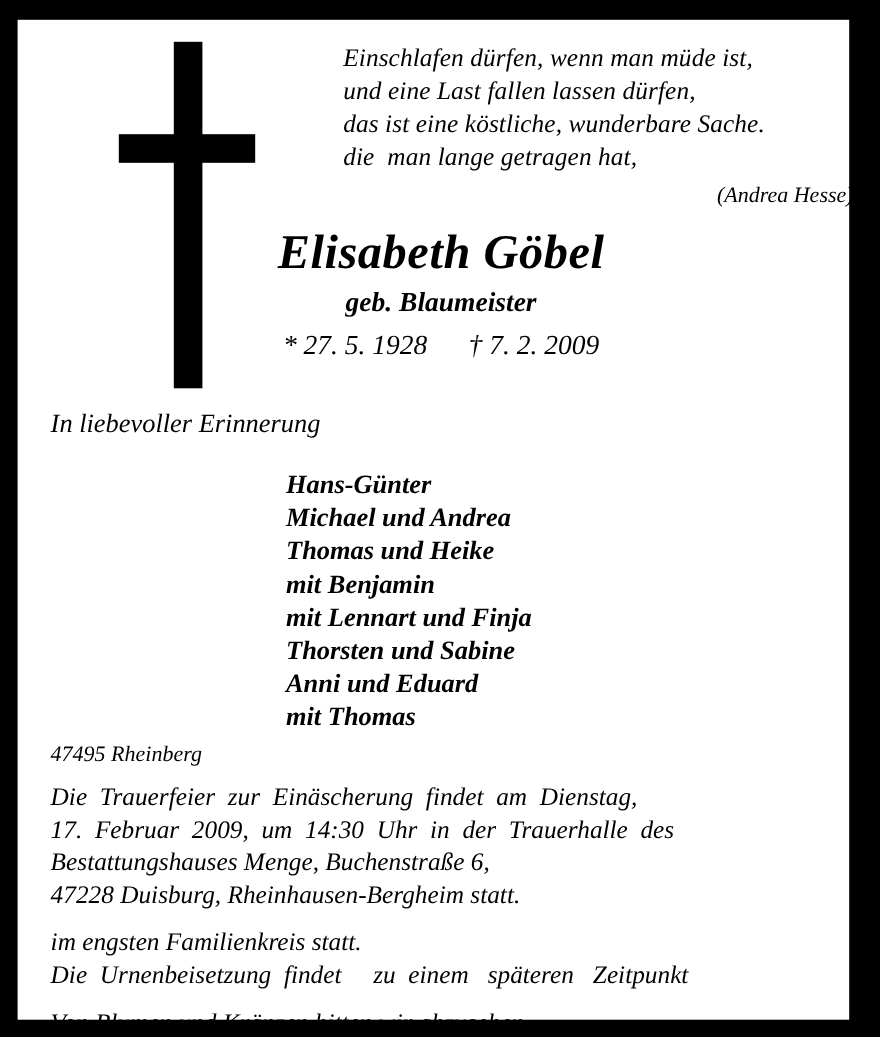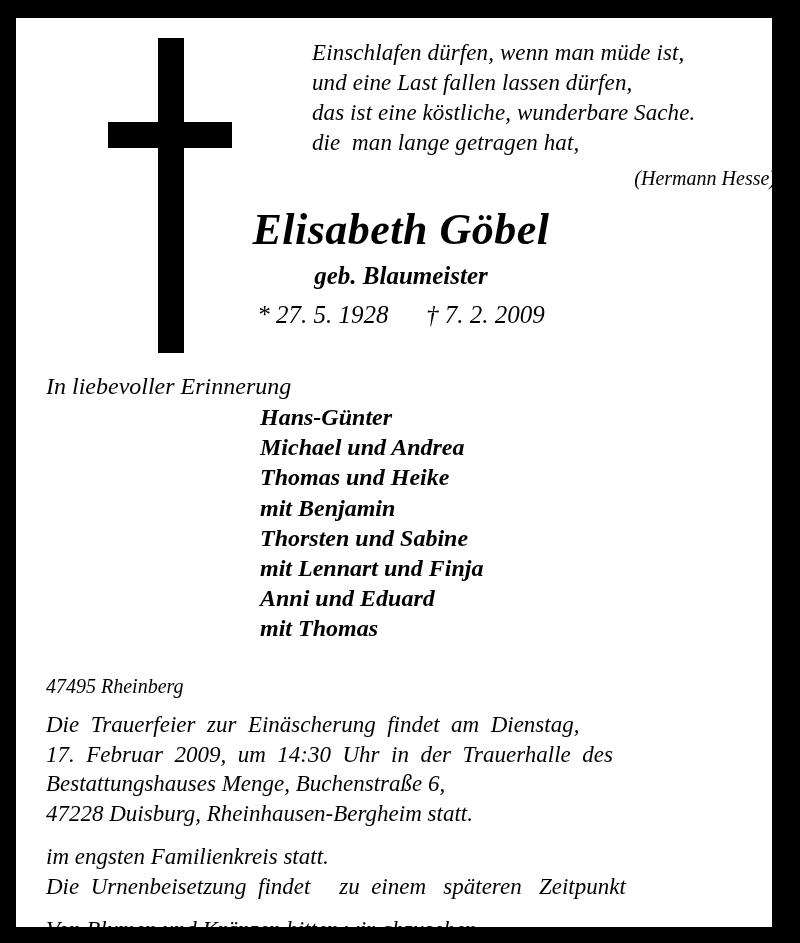"(Hermann Hesse)" div.poem-author { text: Hermann -> Andrea }
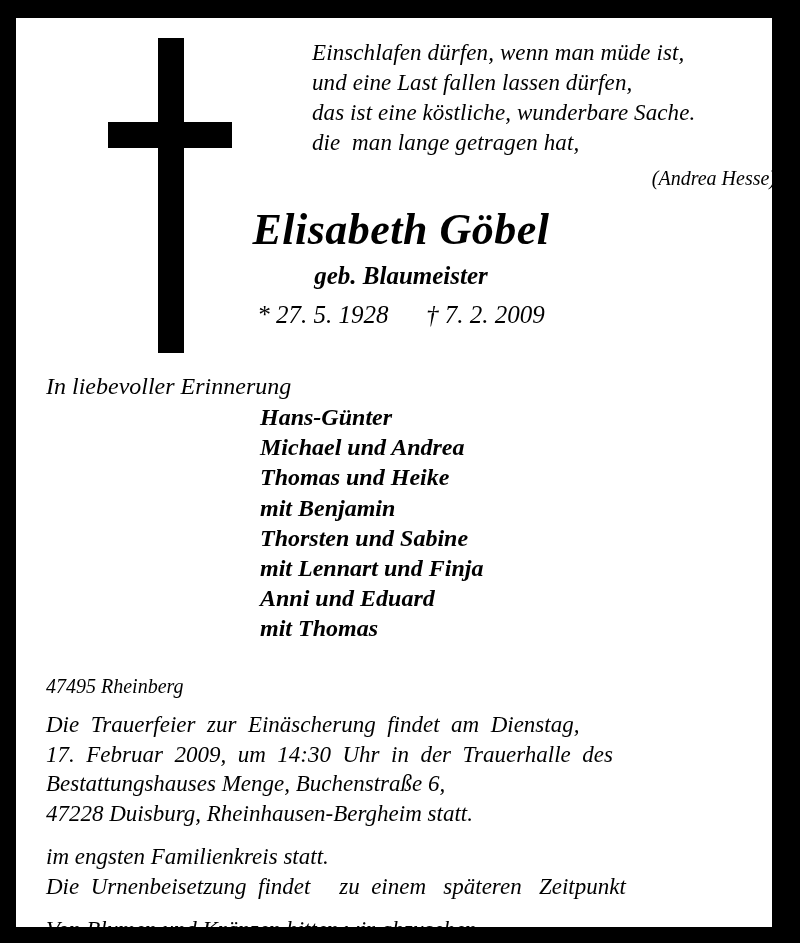"Hans-Günter" .survivors { top: 384px -> 408px }
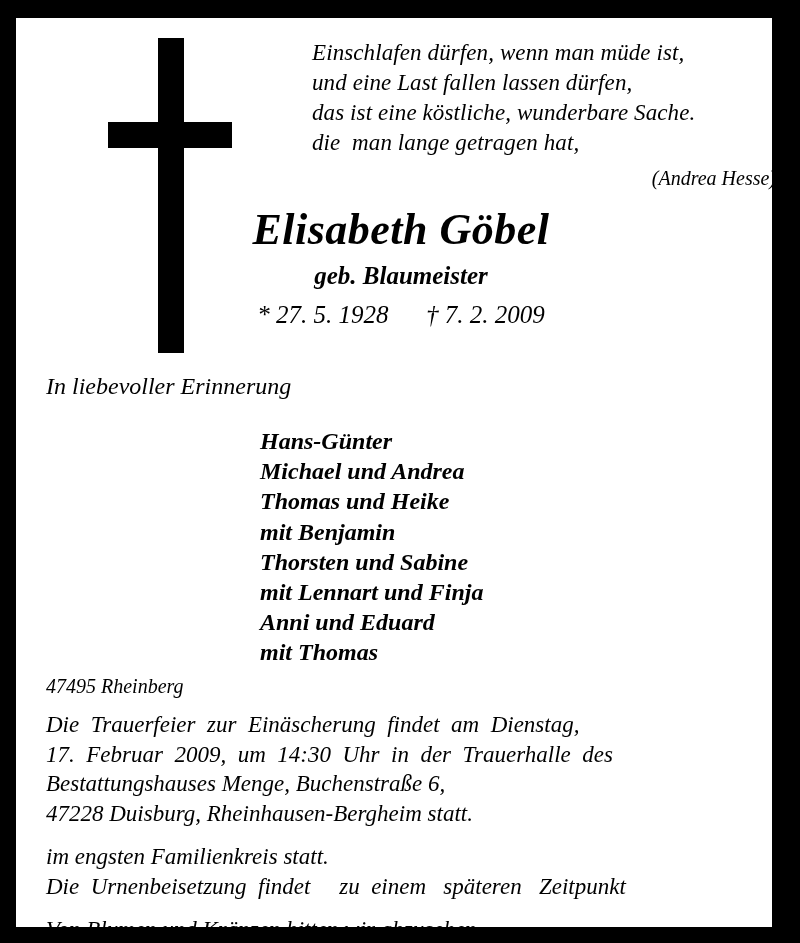"Thorsten und Sabine" div.survivor { order: before "mit Lennart und Finja" -> after "mit Lennart und Finja" }
